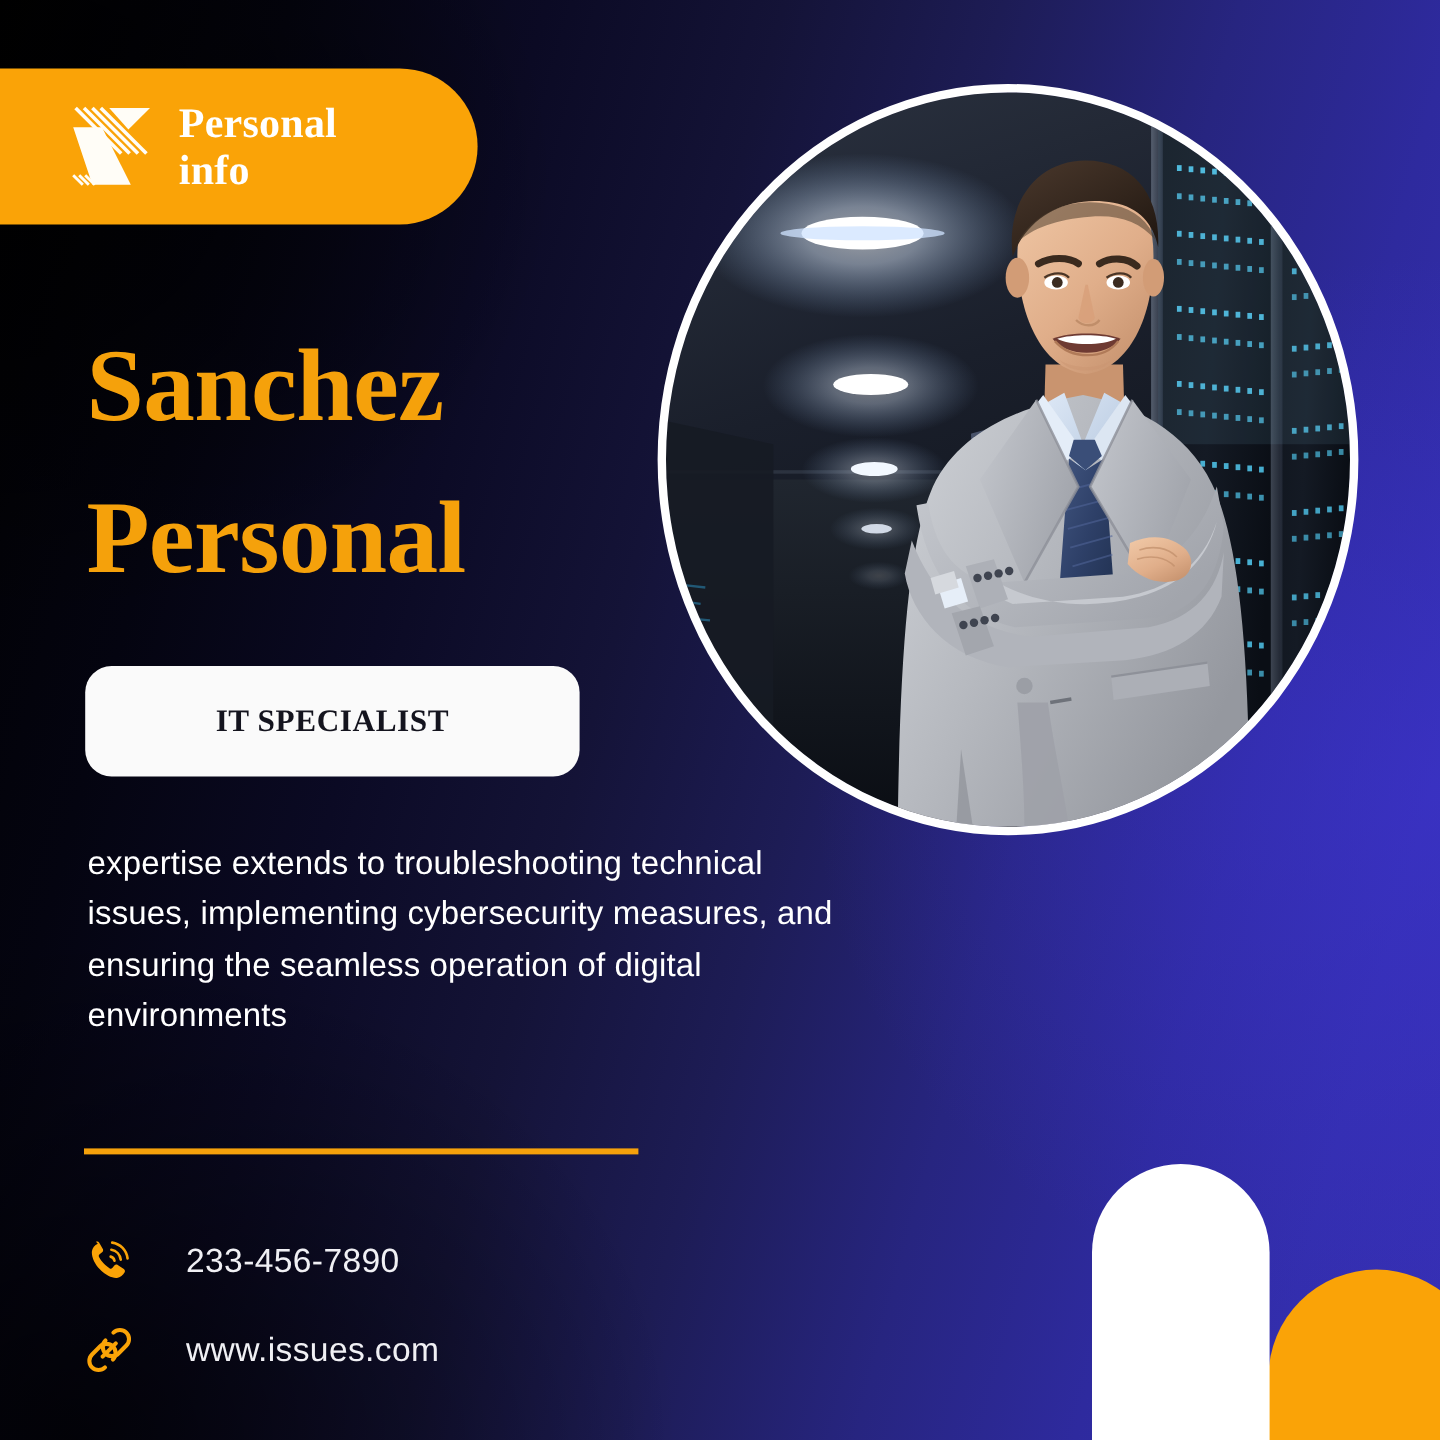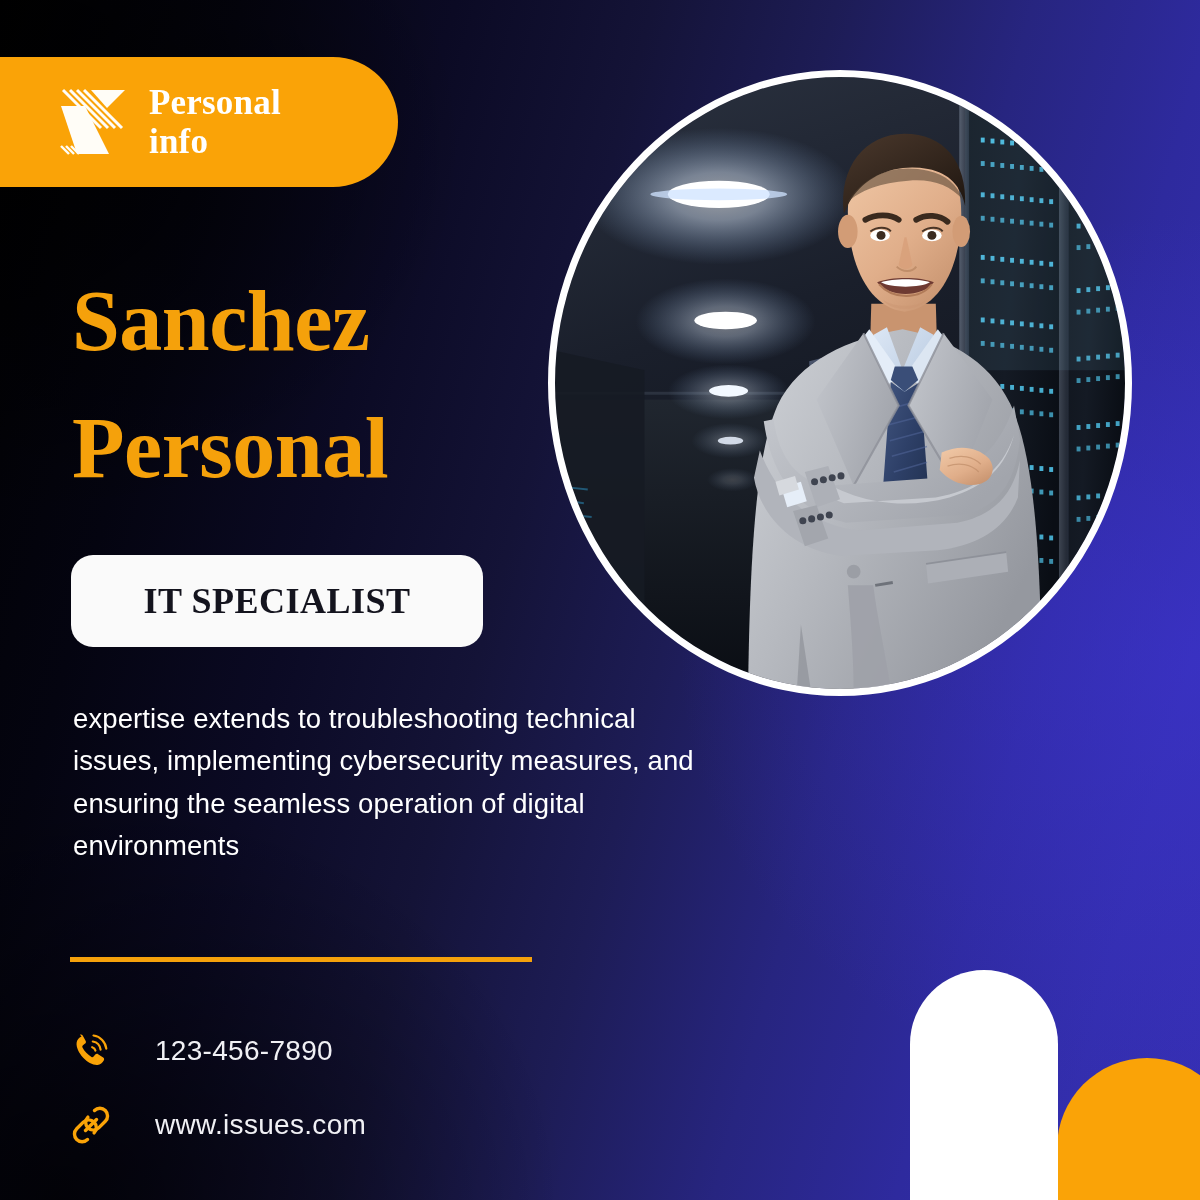"IT SPECIALIST" .role-text { font-size: 36px -> 26px }
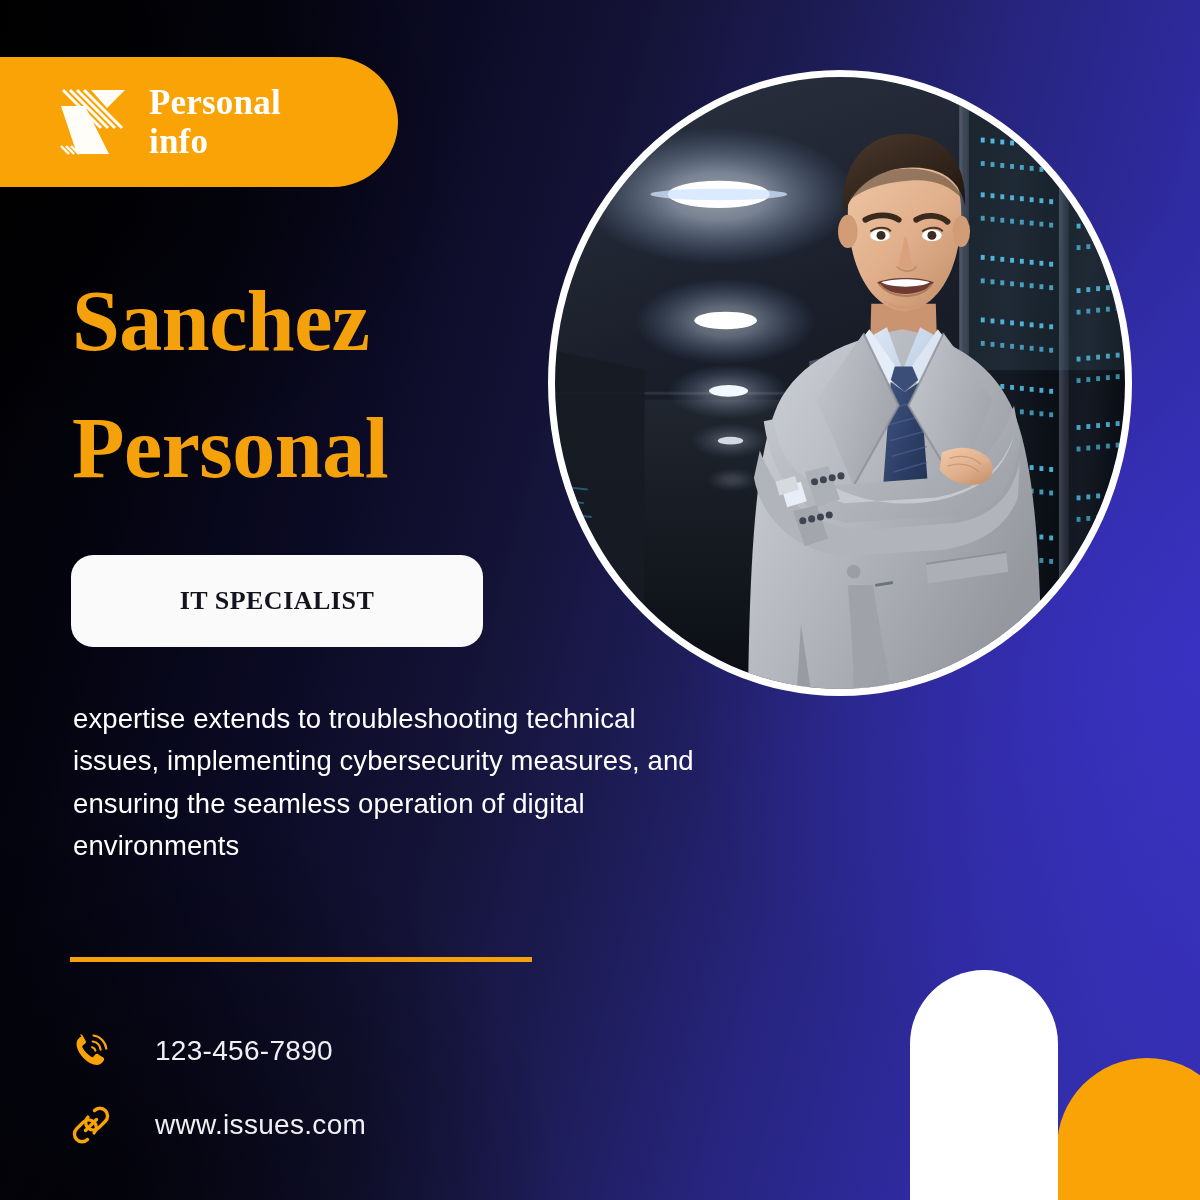"123-456-7890" span.contact-val { text: 123-456-7890 -> 233-456-7890 }
